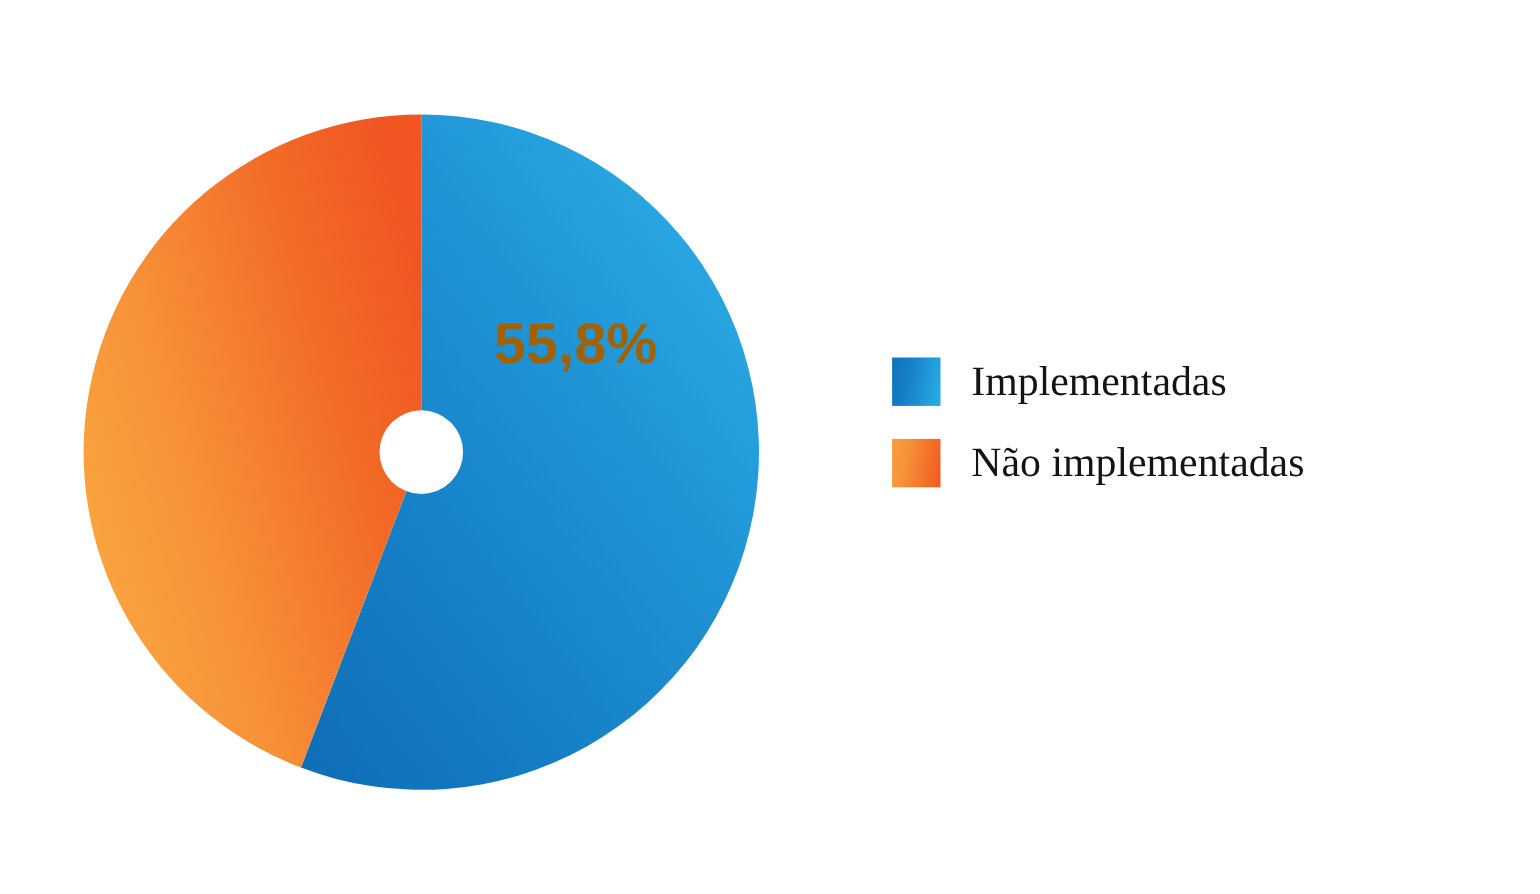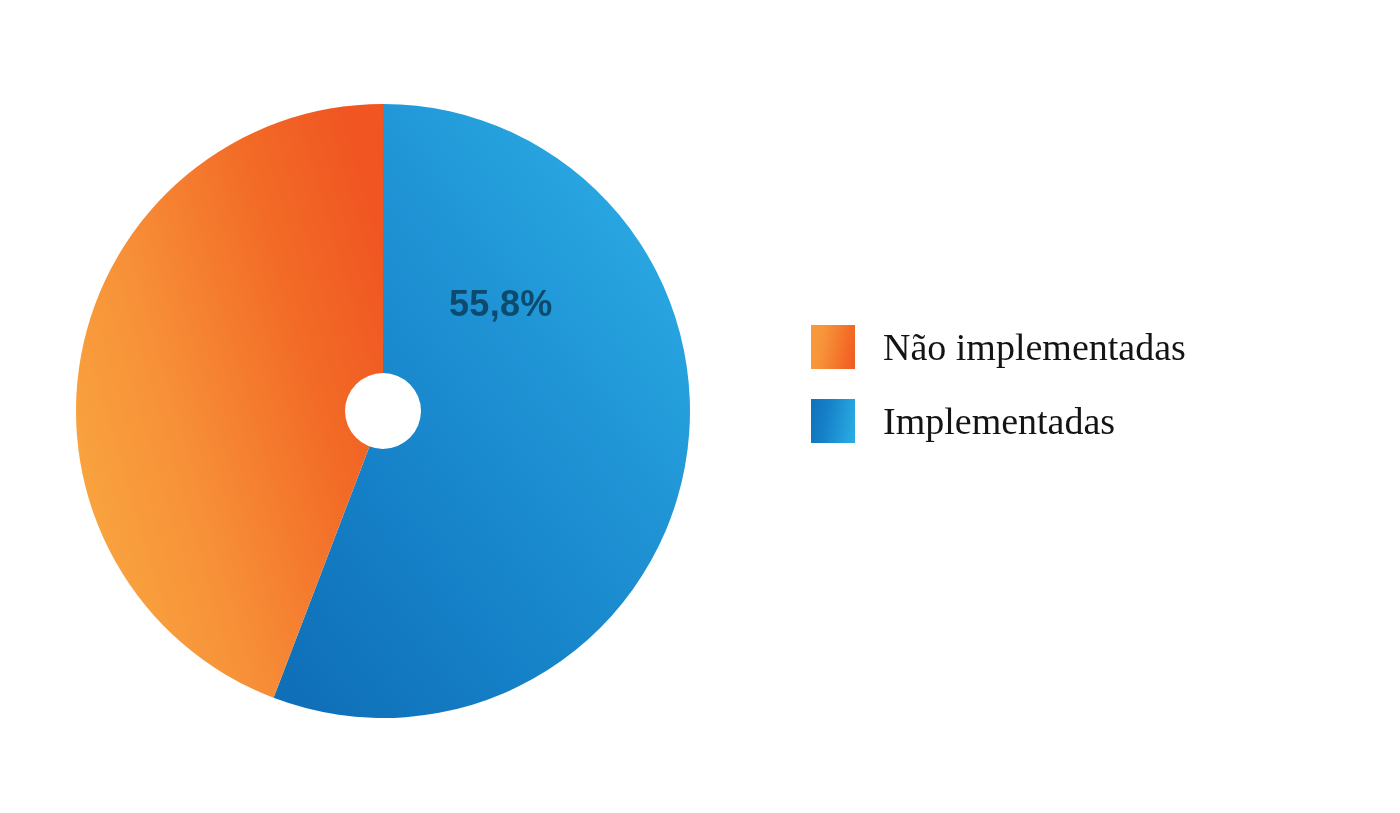"55,8%" .slice-label { color: #0c4a6e -> #a16207; font-size: 36px -> 52px }
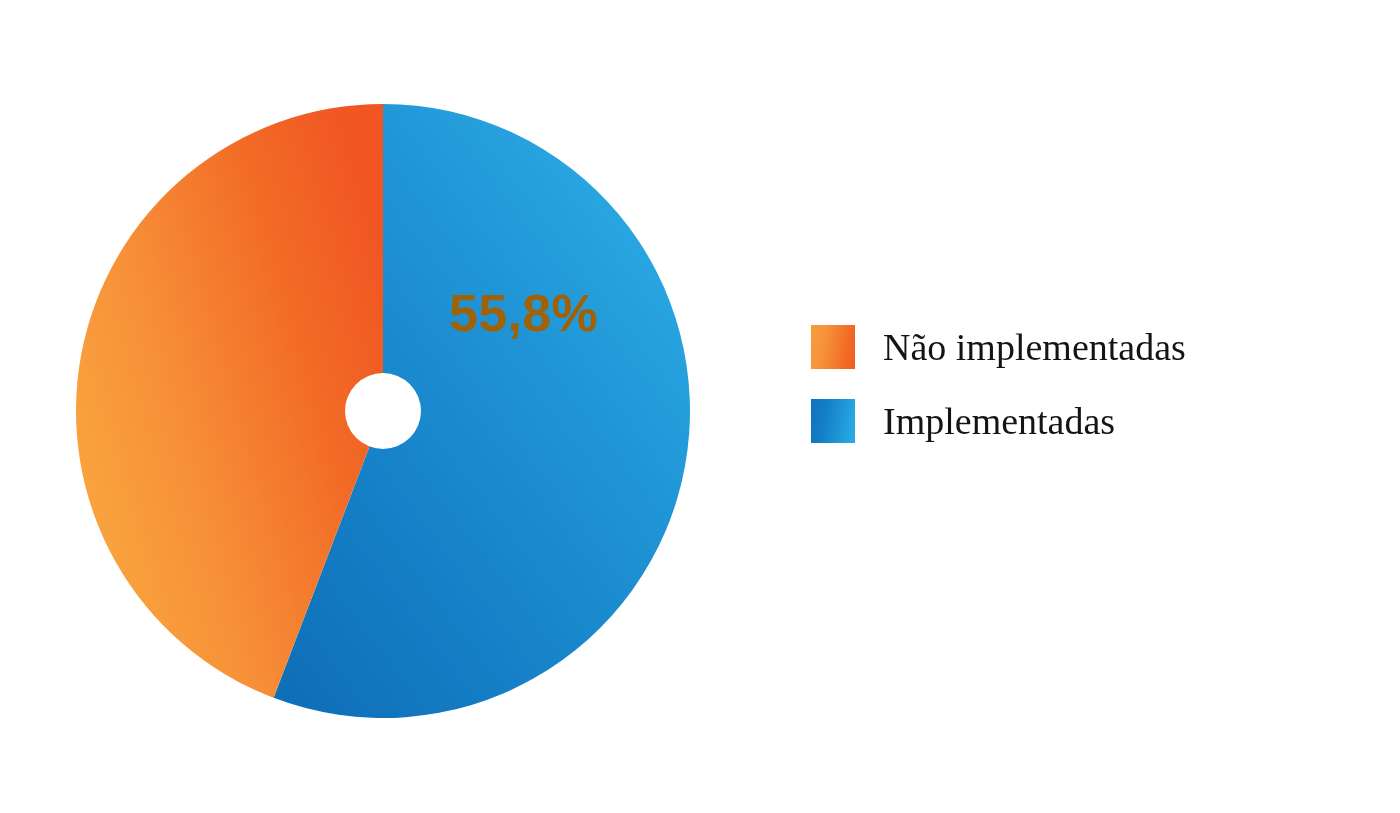"Não implementadas" div.legend-row { order: before "Implementadas" -> after "Implementadas" }
